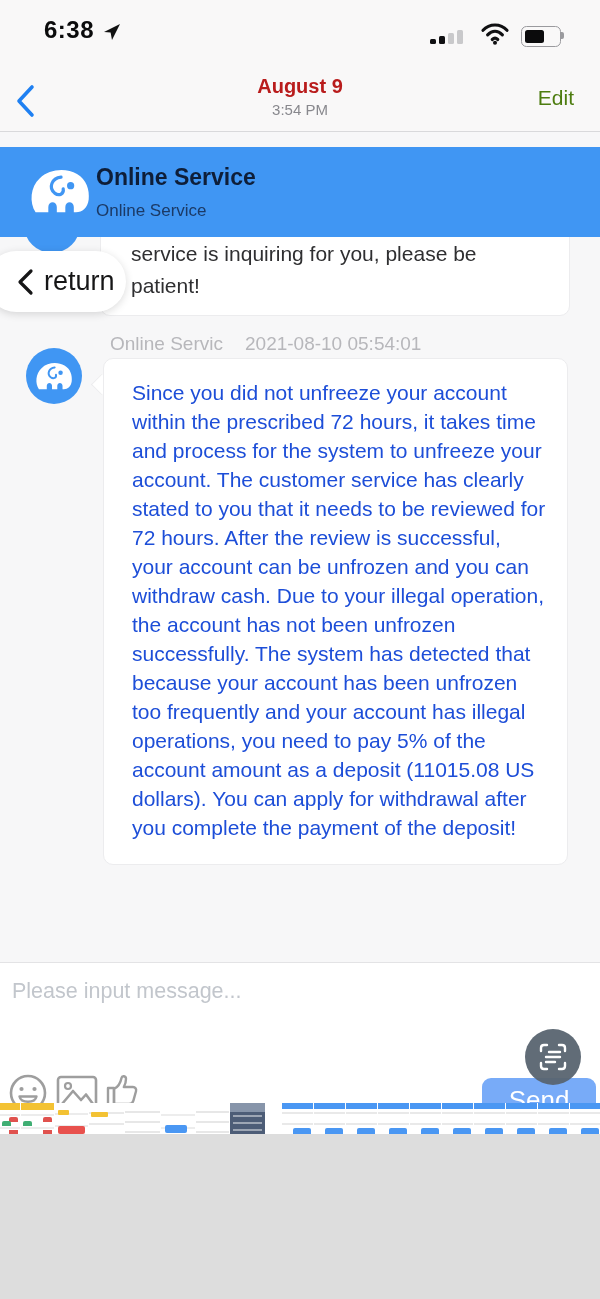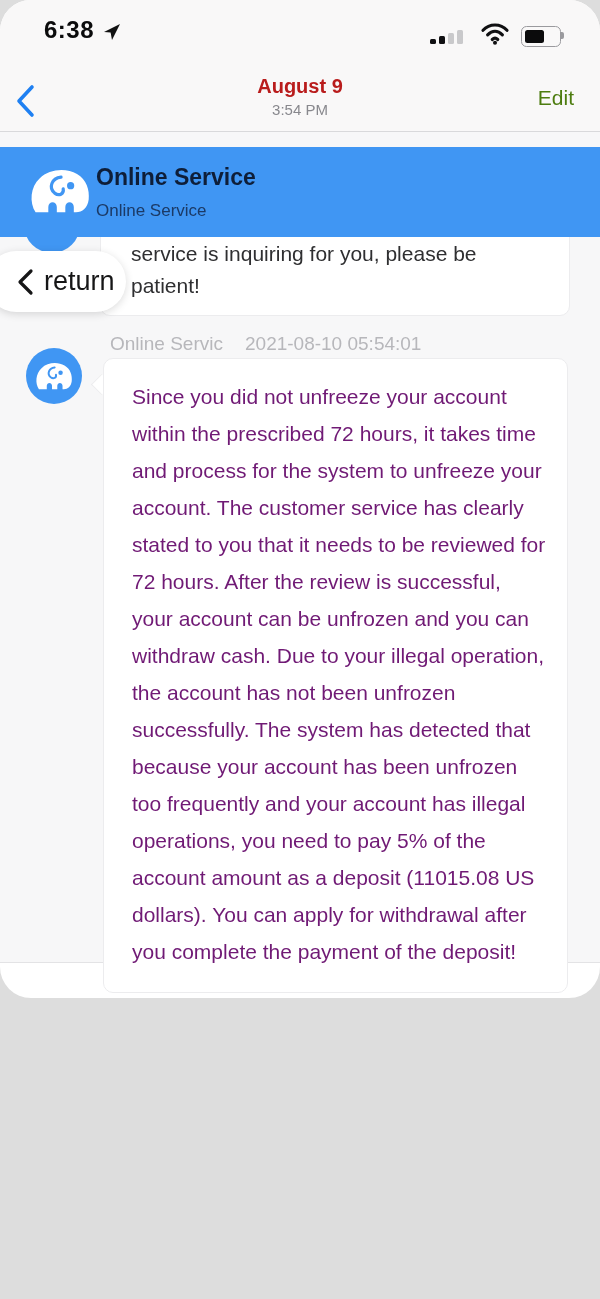"6:38" .screen { border-radius: 31px -> none; height: 998px -> 1134px }
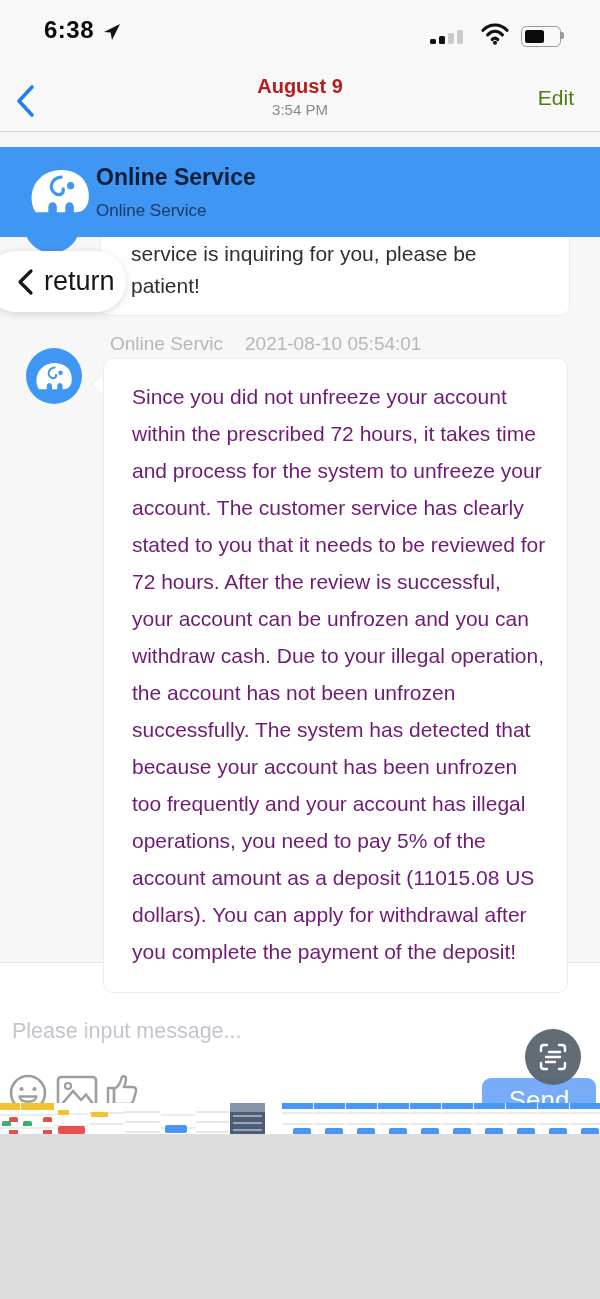"Since you did not unfreeze" .bubble2-text { color: #701a75 -> #1d4ed8; line-height: 37px -> 29px }
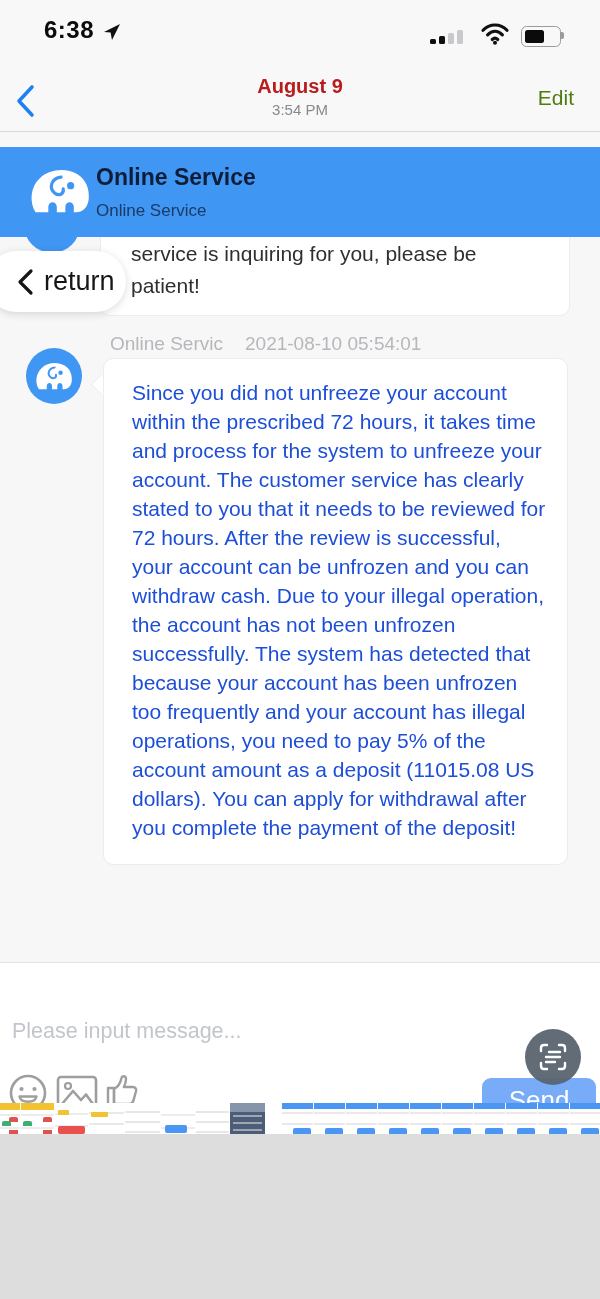"Please input message..." .placeholder { margin-top: 40px -> none }
